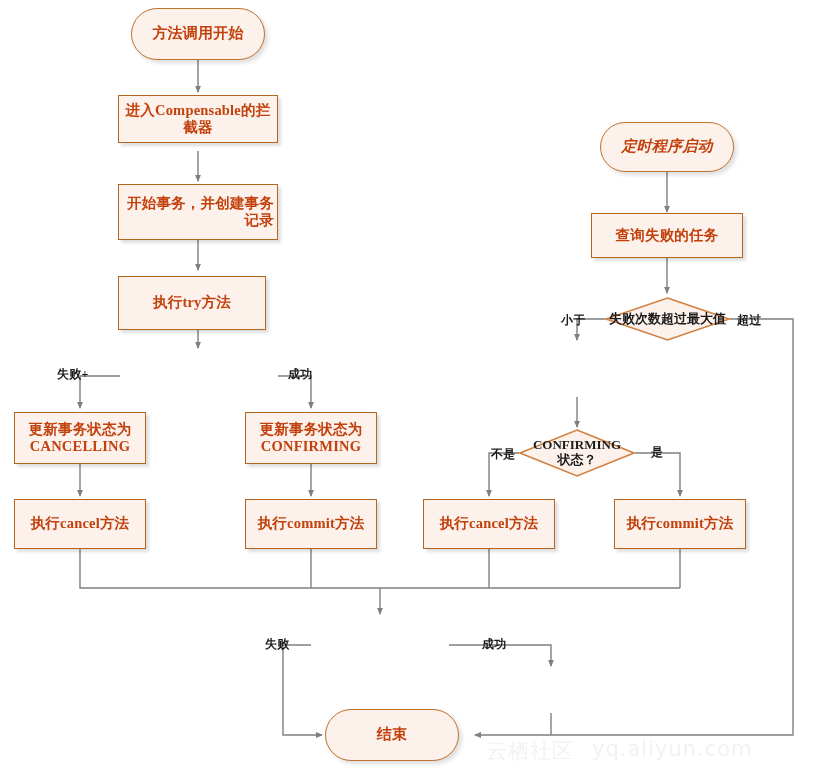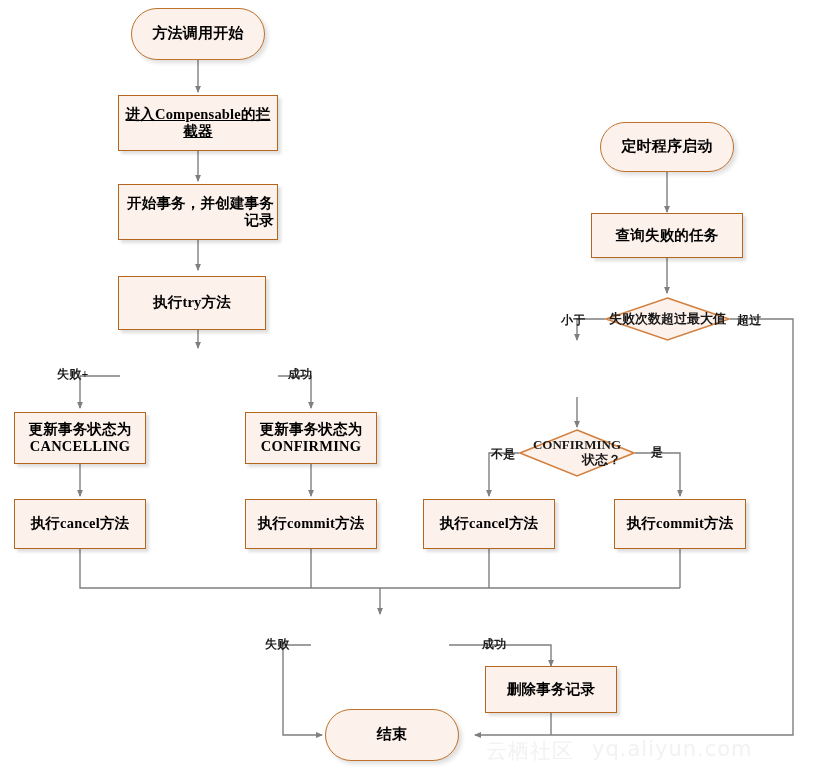"方法调用开始" .node { color: #000000 -> #c2410c }
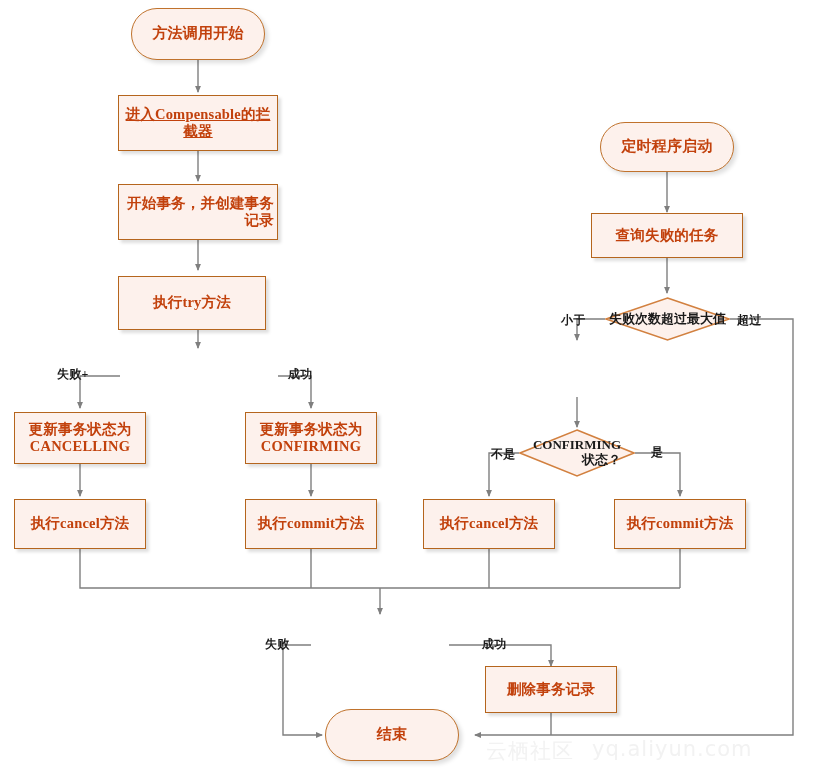"进入Compensable的拦截器" div.node { height: 56px -> 48px; text-decoration: underline -> none }
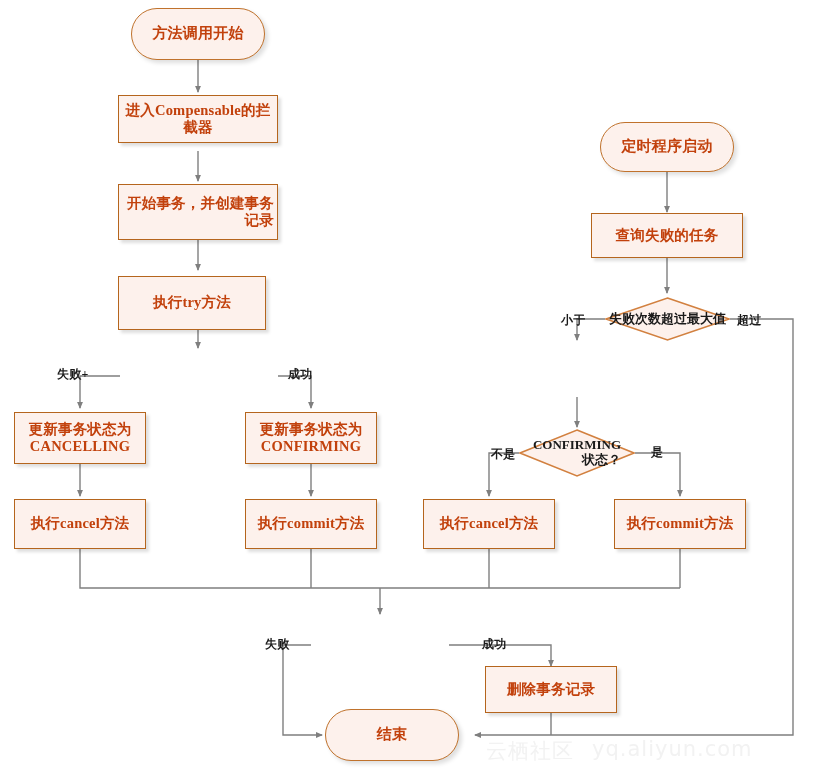"定时程序启动" div.node { font-style: none -> italic }
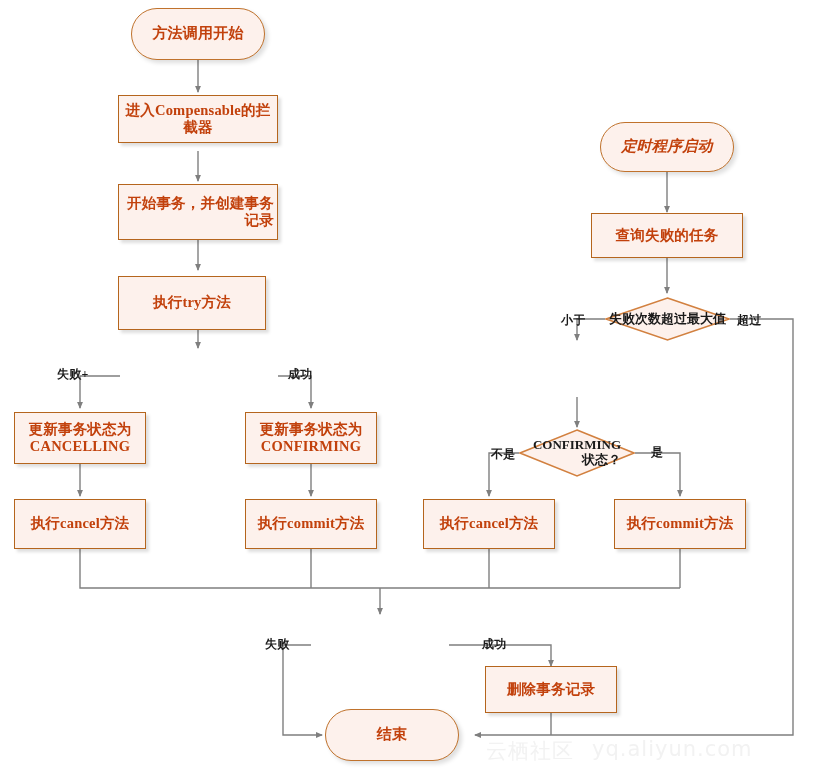"失败次数超过最大值" .diamond-label { text-align: right -> center }
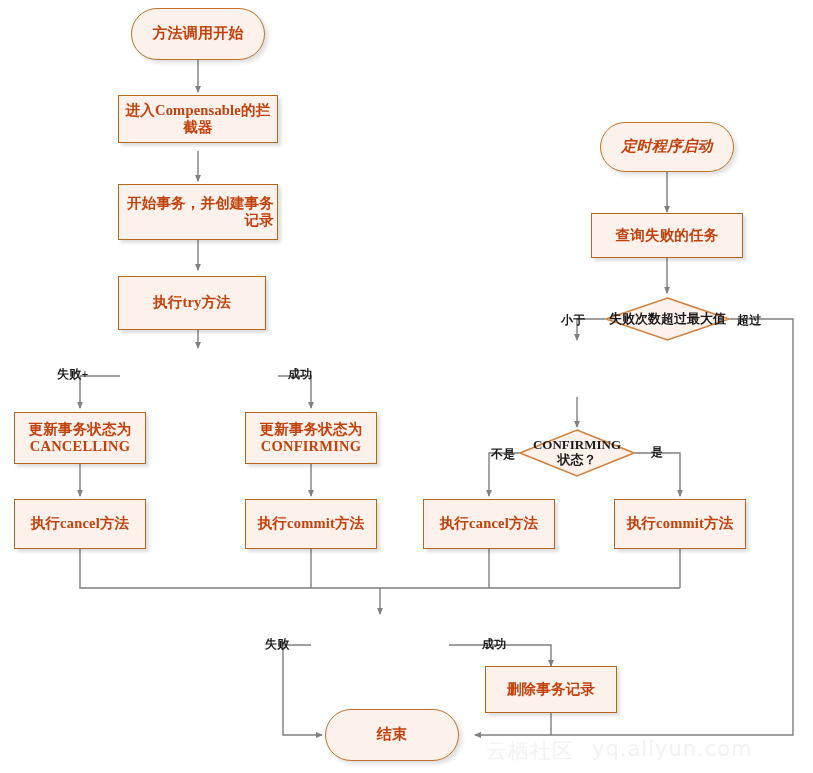"删除事务记录" div.node { html: <div> <span>删除事务记录</span> </div> -> none }
